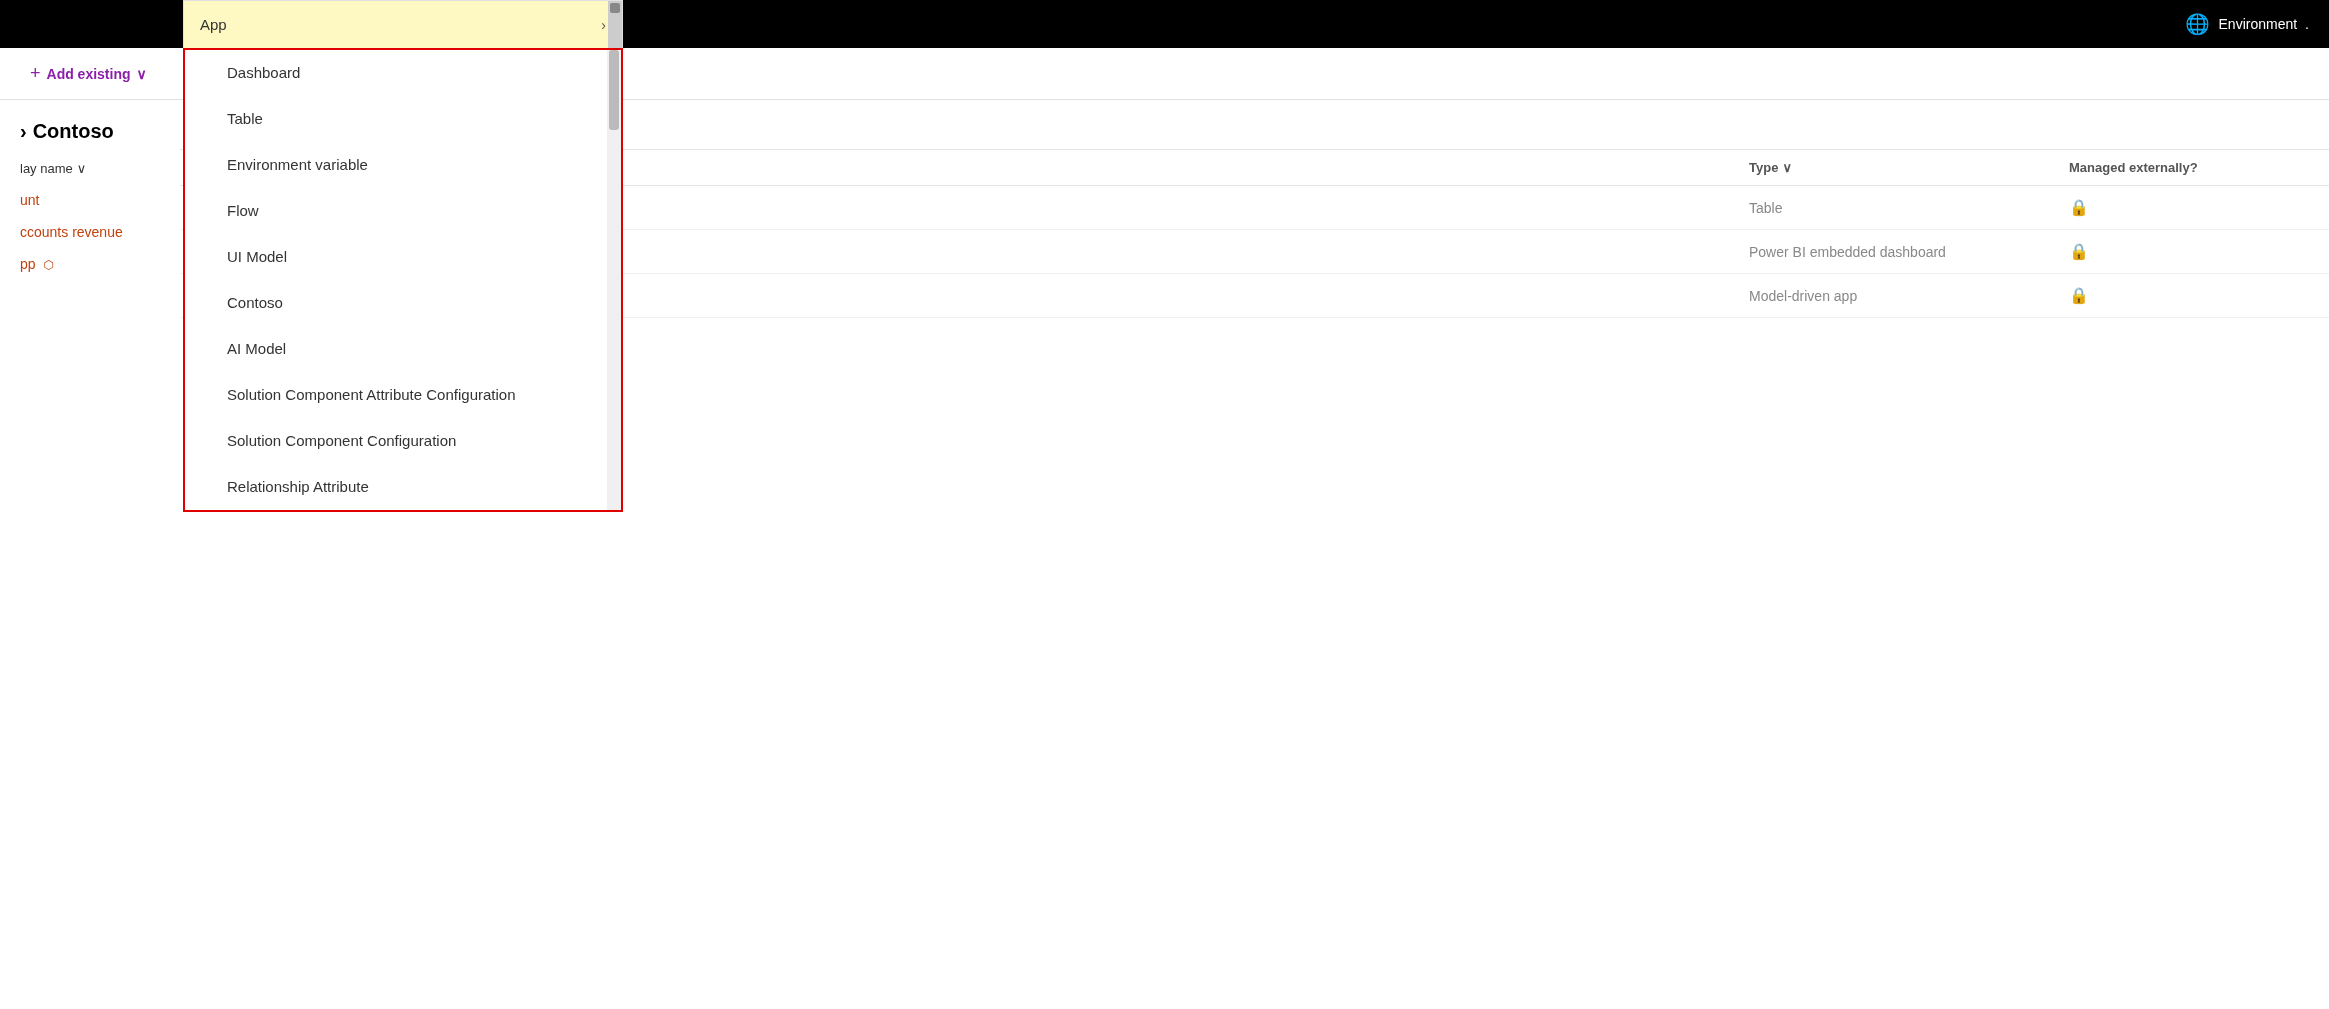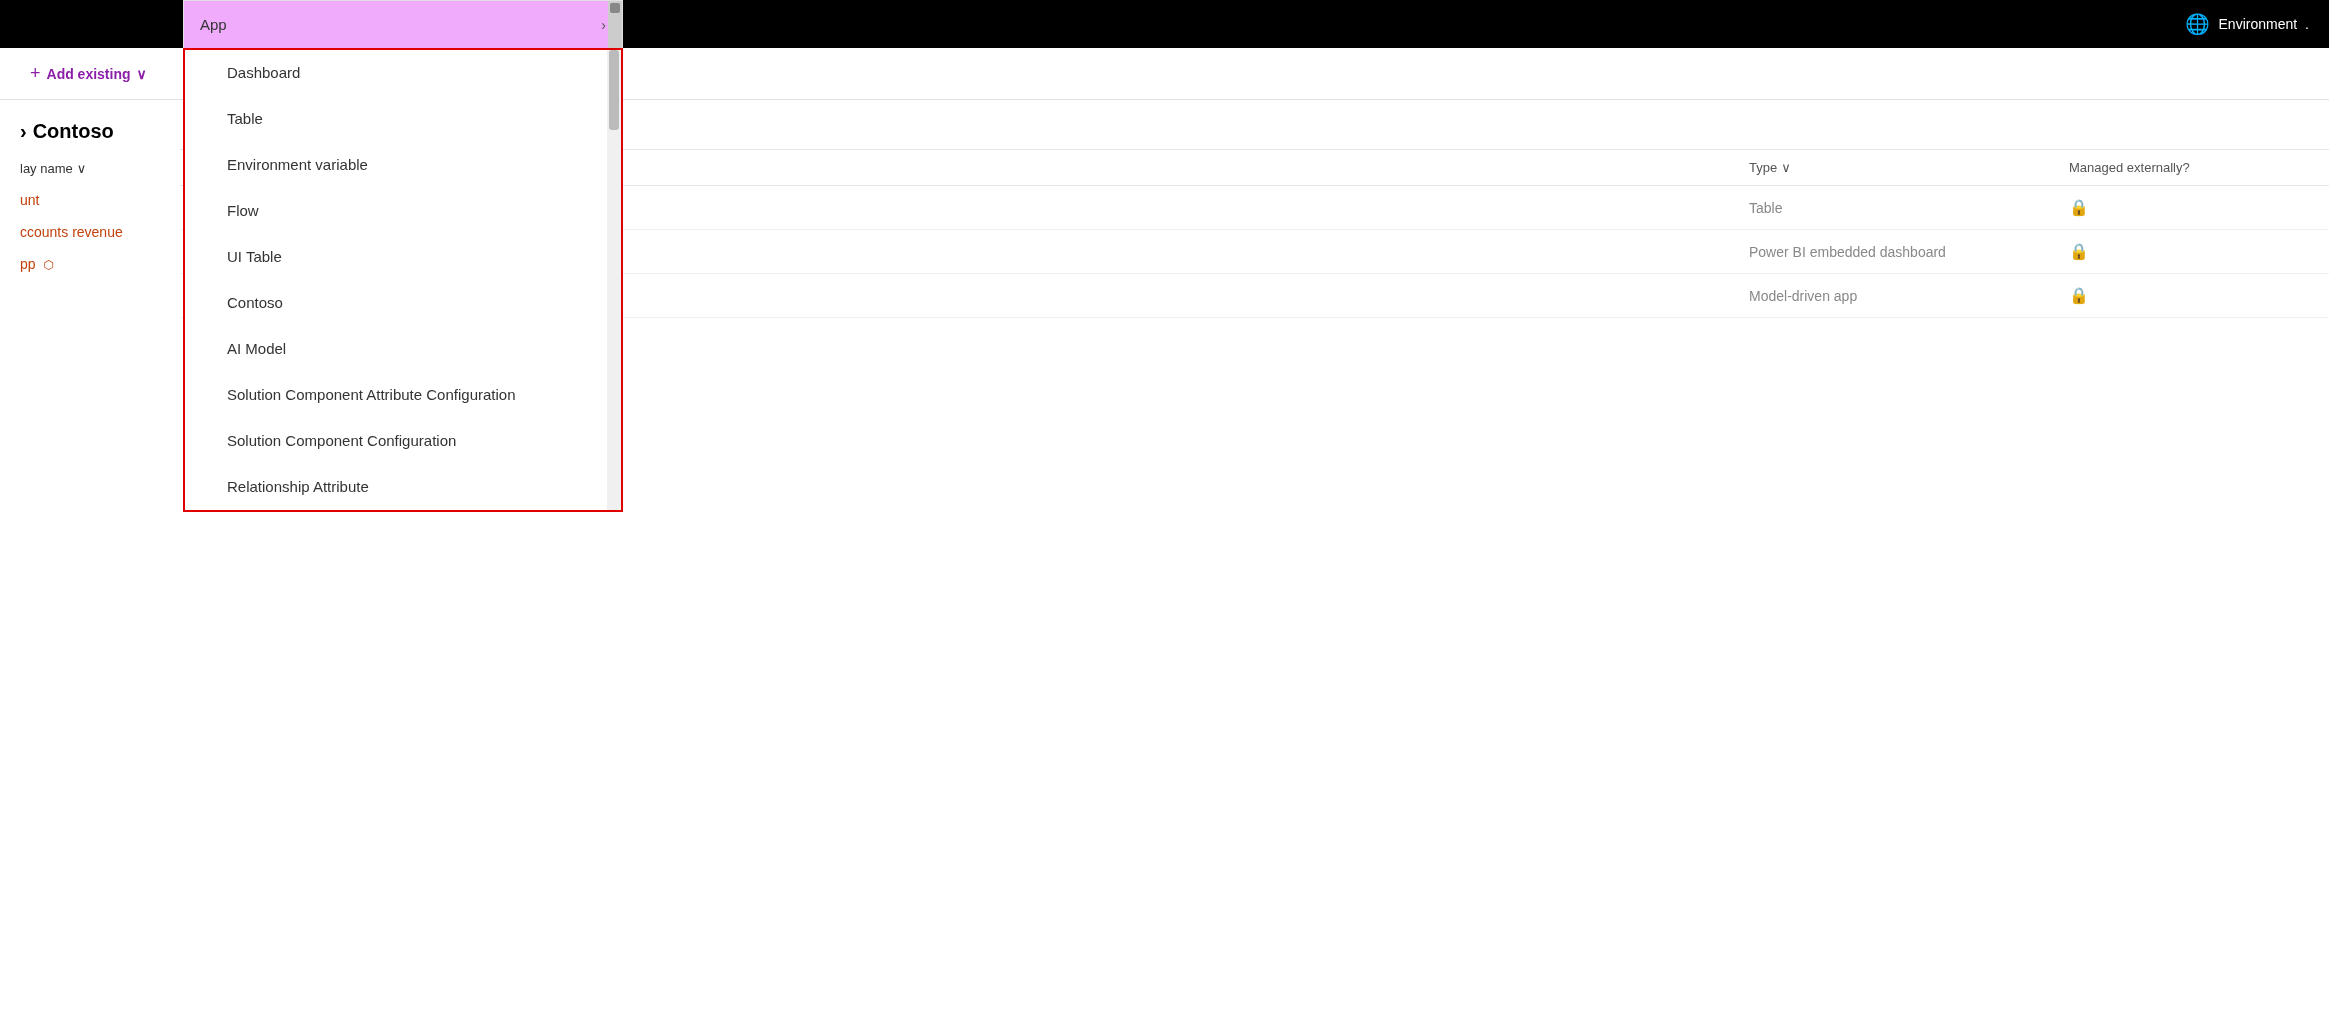"App" .app-menu-header { background: #f0abfc -> #fef9c3 }
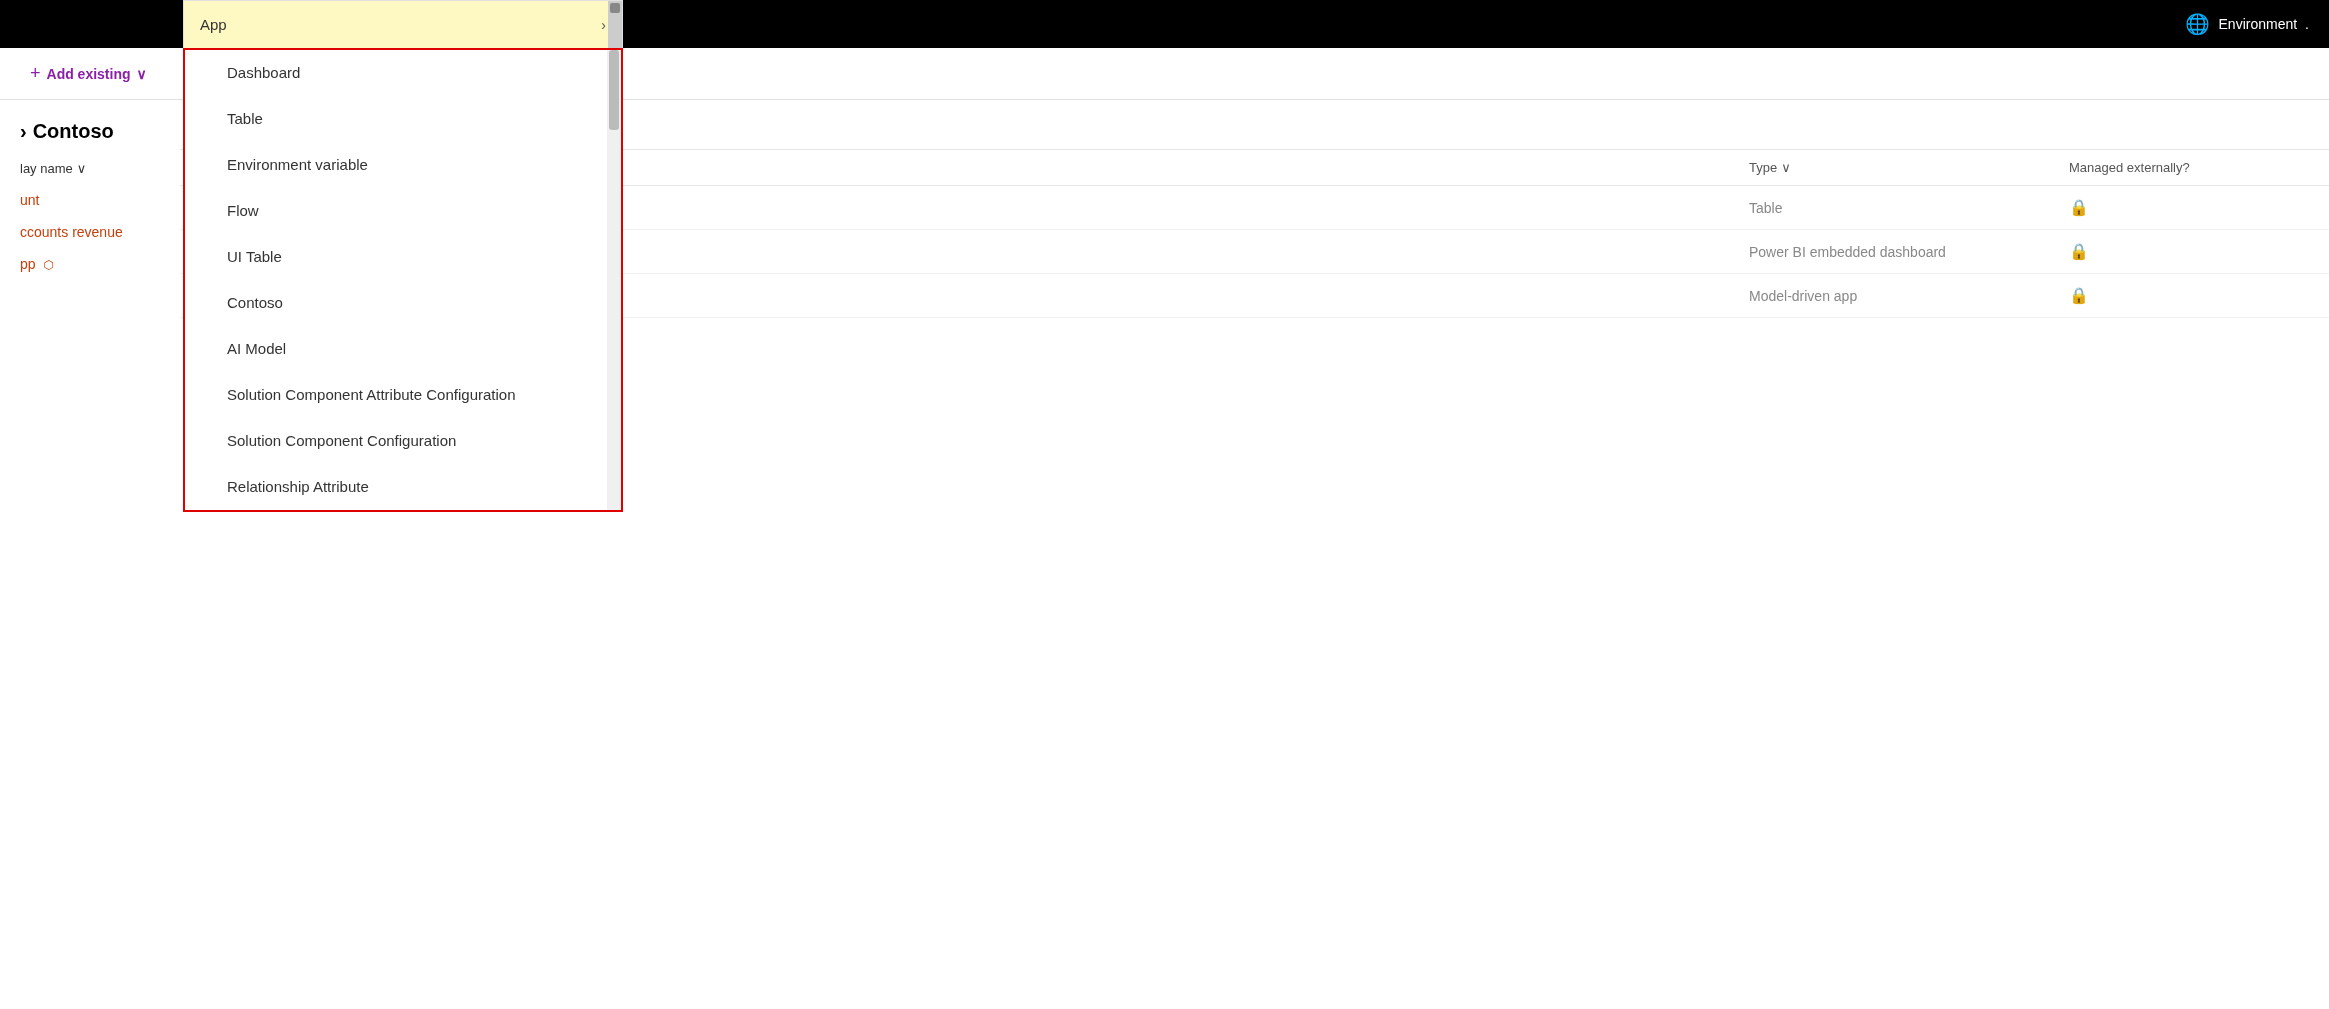"Type" .table-header { font-weight: 400 -> 700 }
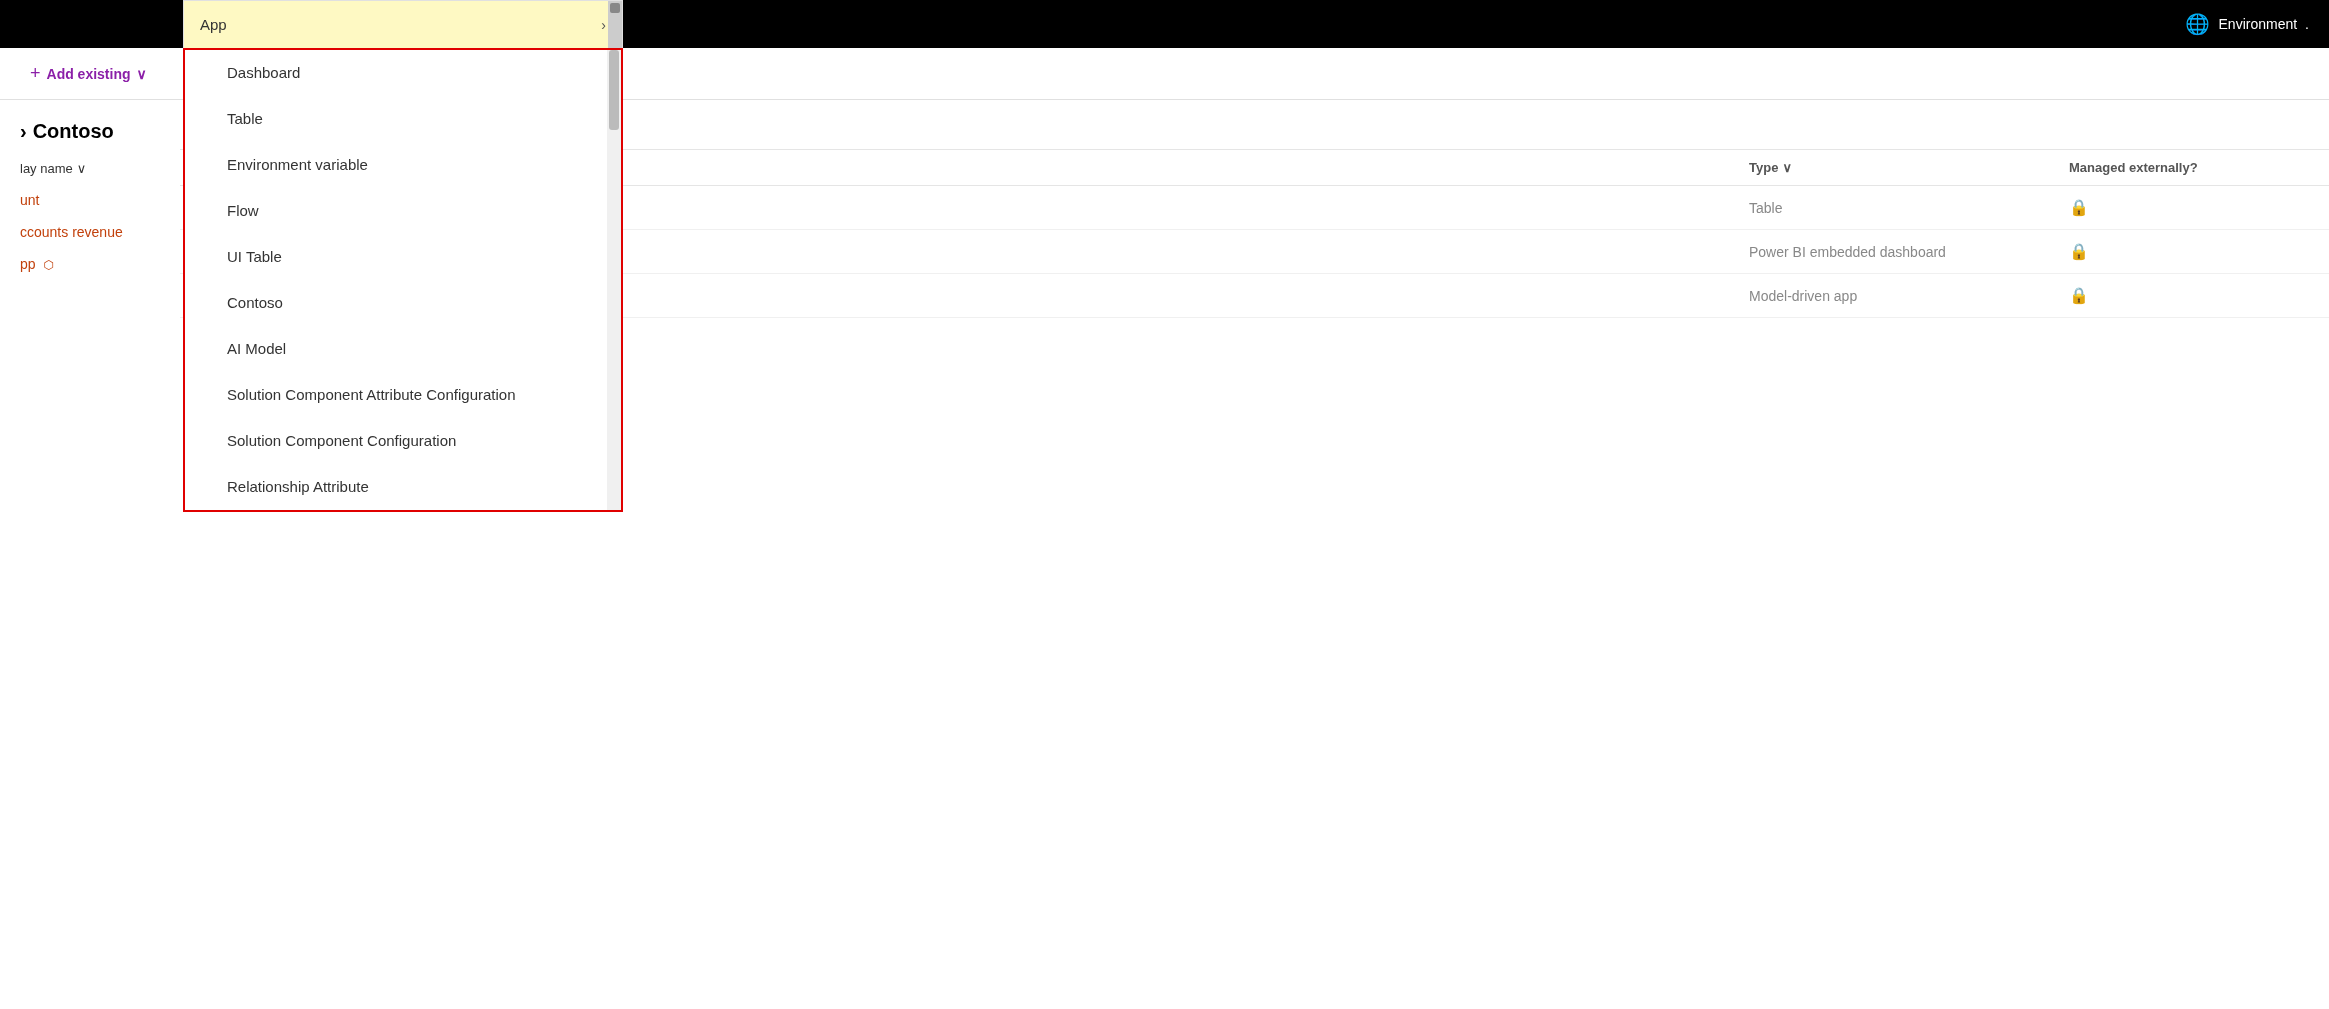"UI Table" span { text: Table -> Model }
